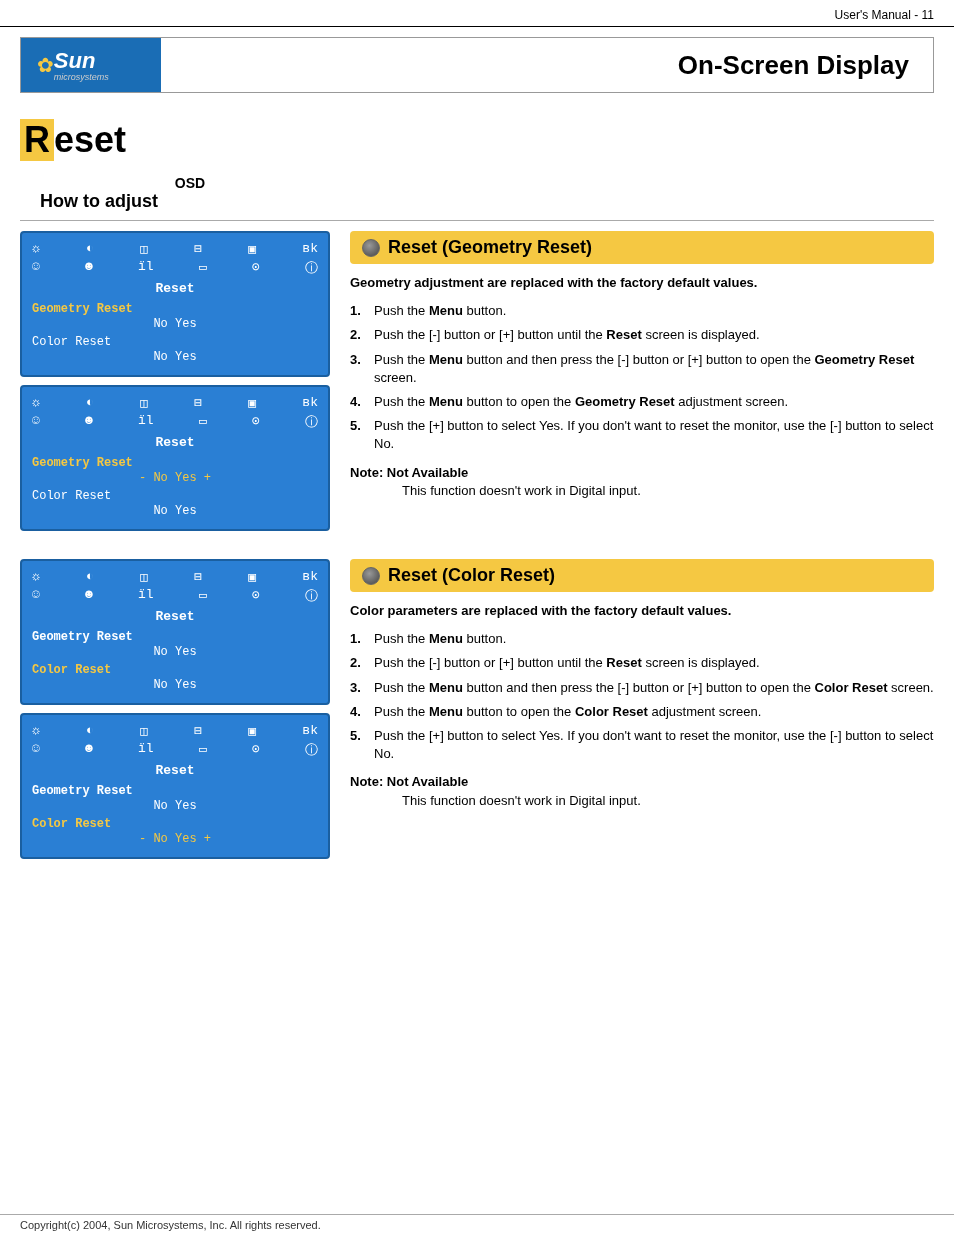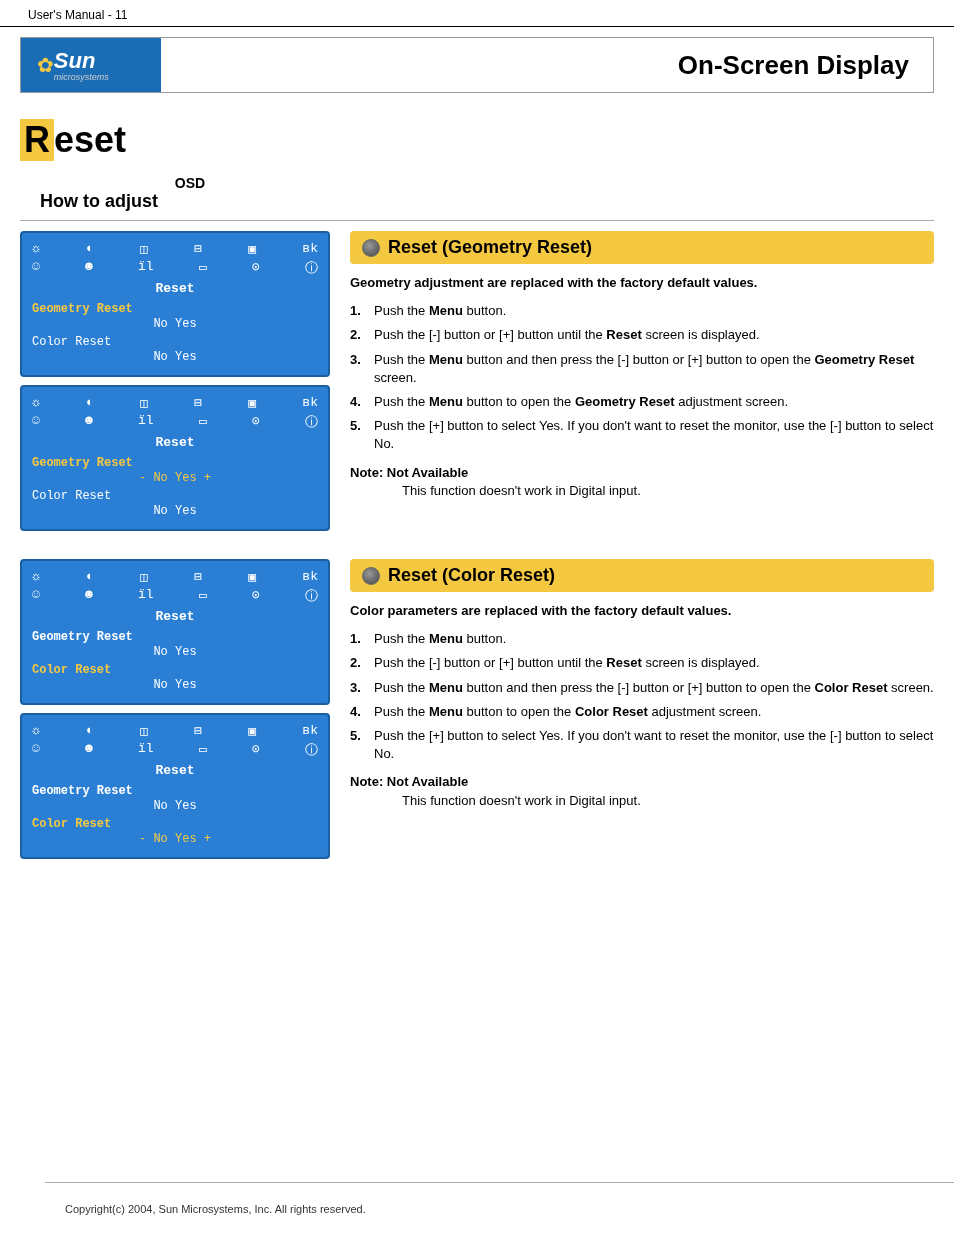"User's Manual - 11" .page-header { justify-content: flex-start -> flex-end }
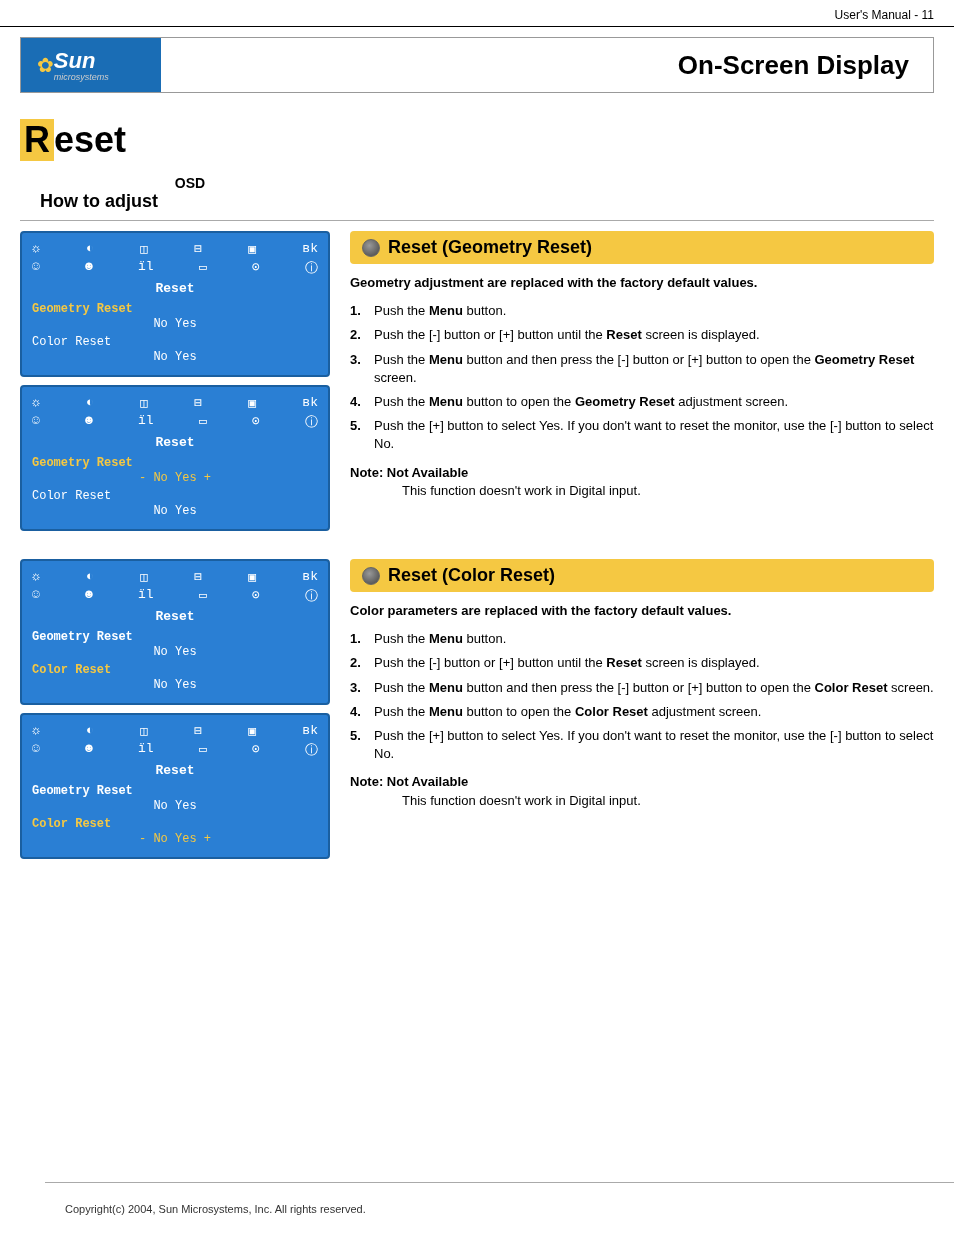"Copyright(c) 2004, Sun Microsystems," .page-footer { margin-left: 45px -> none; padding: 20px 20px -> 4px 20px }
